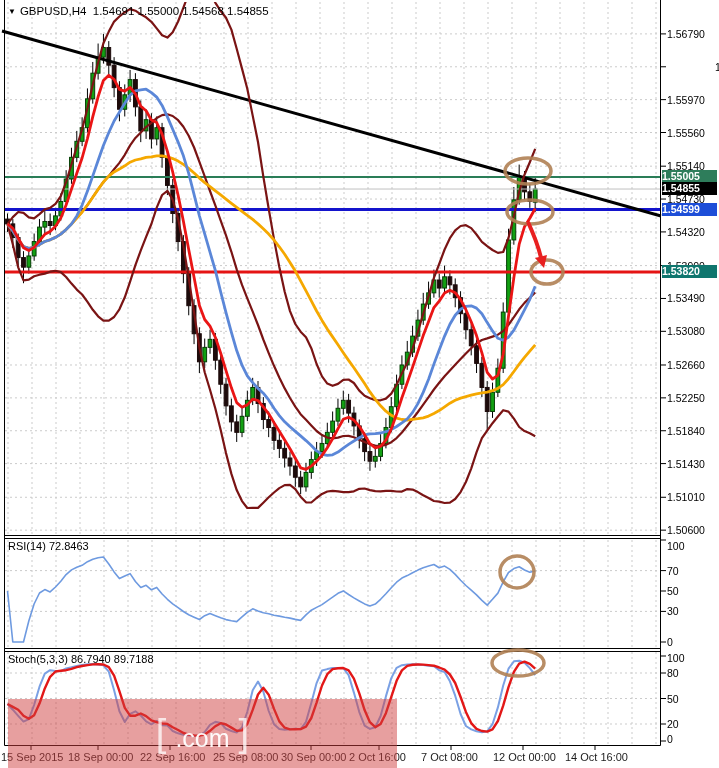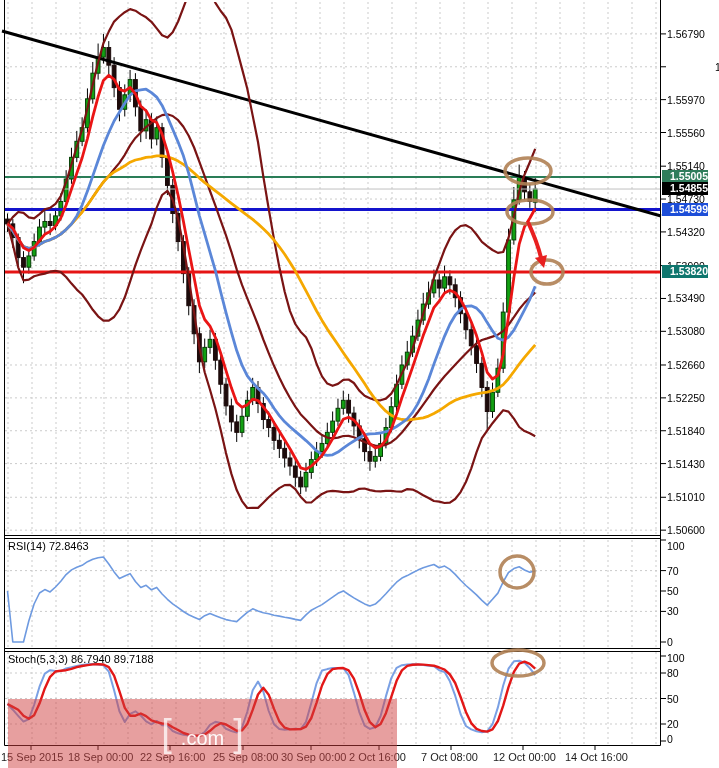"▼ GBPUSD,H4 1.54691 1.55000 1.54568" div.title { html: none -> <div> <span>▼</span><span>GBPUSD,H4</span>&nbsp;&nbsp;<span>1.54691 1.55000 1.54568 1.54855</span> </div> }
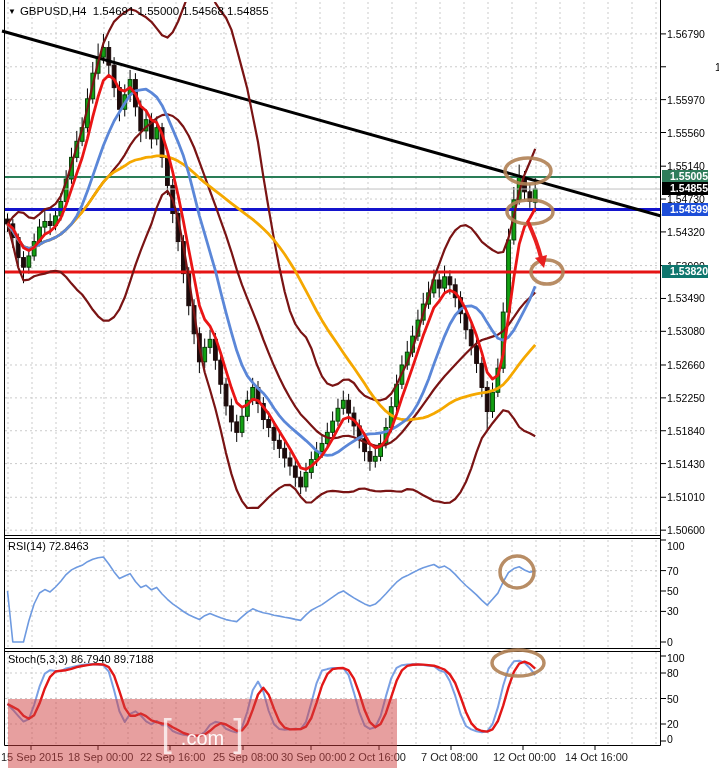"1.55005" .badge { text-align: right -> left; width: 46px -> 55px }
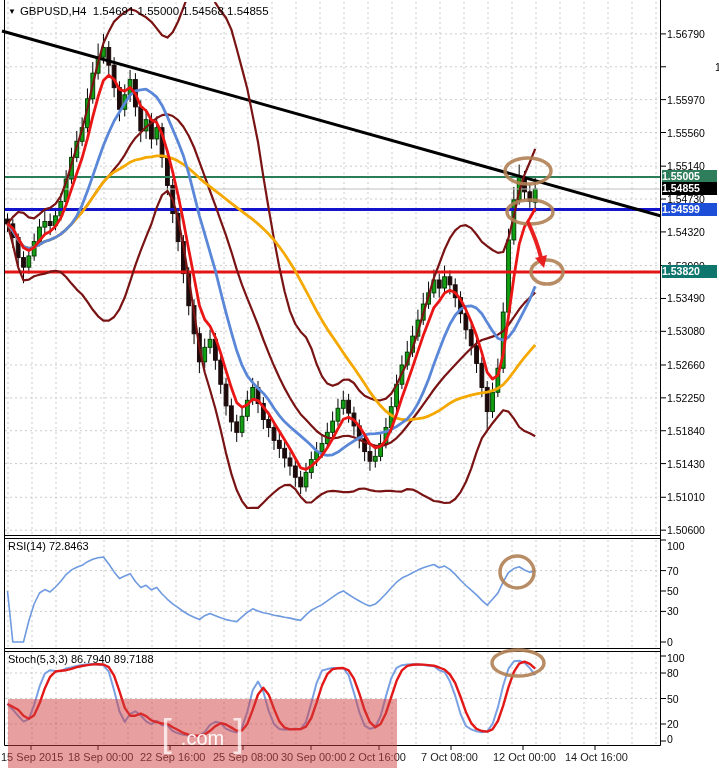".com" .wm-com { font-size: 20px -> 25px }
